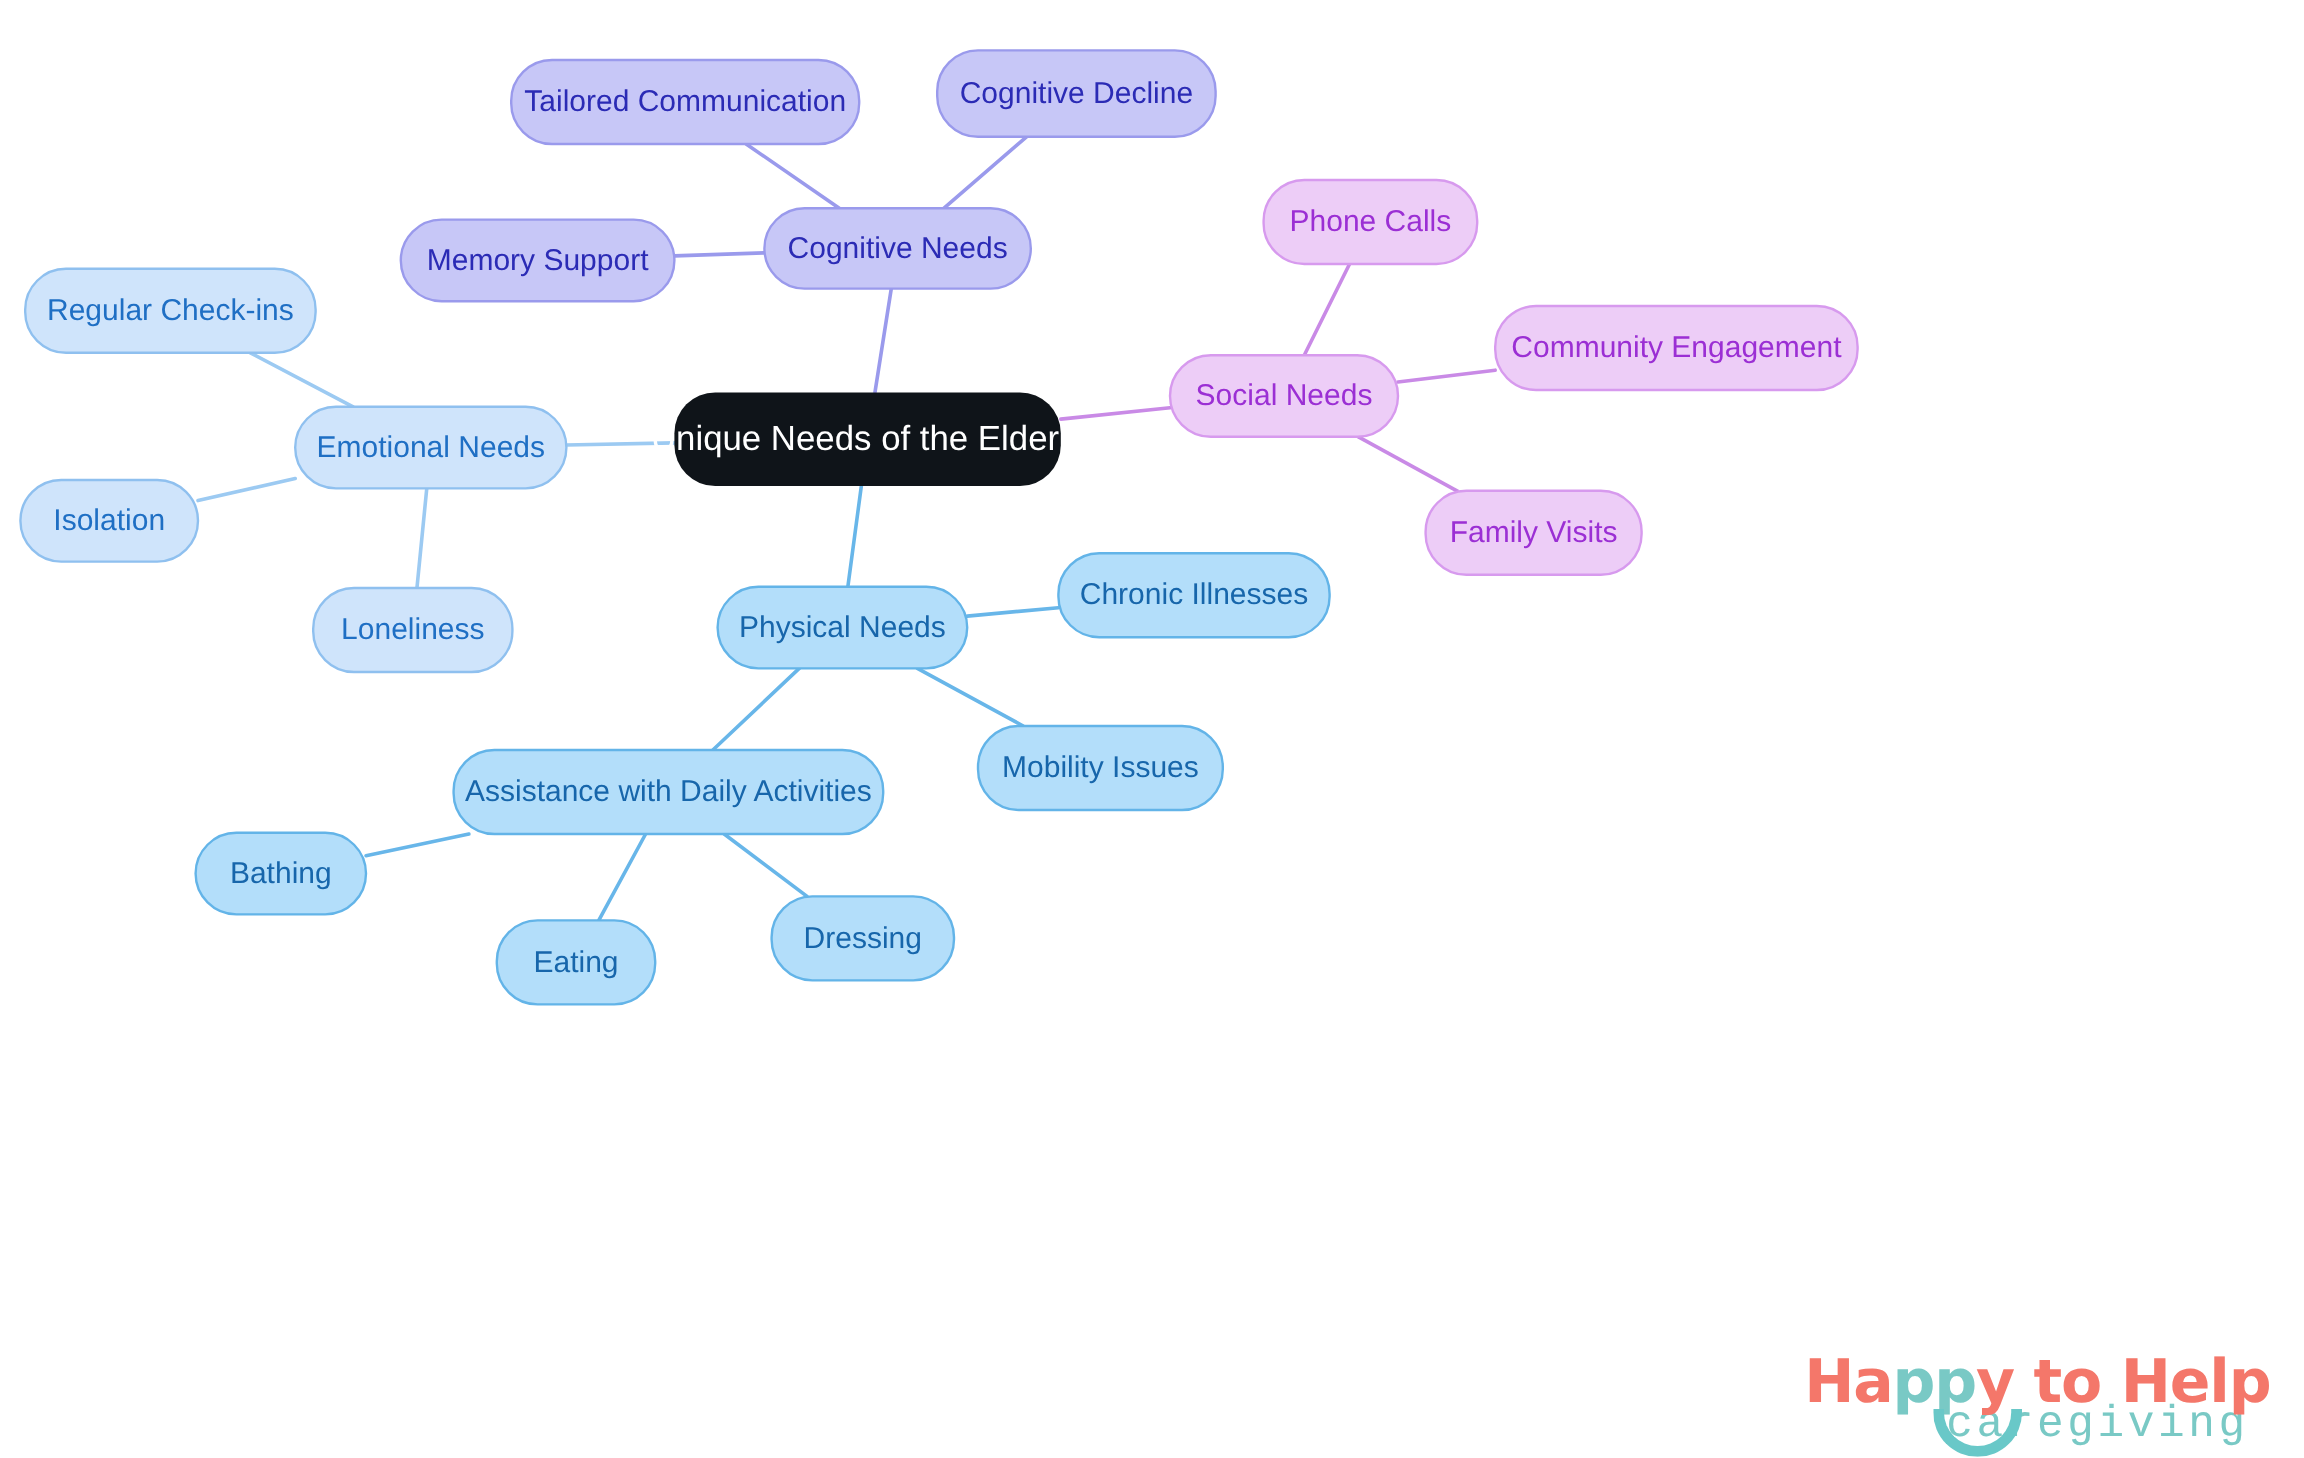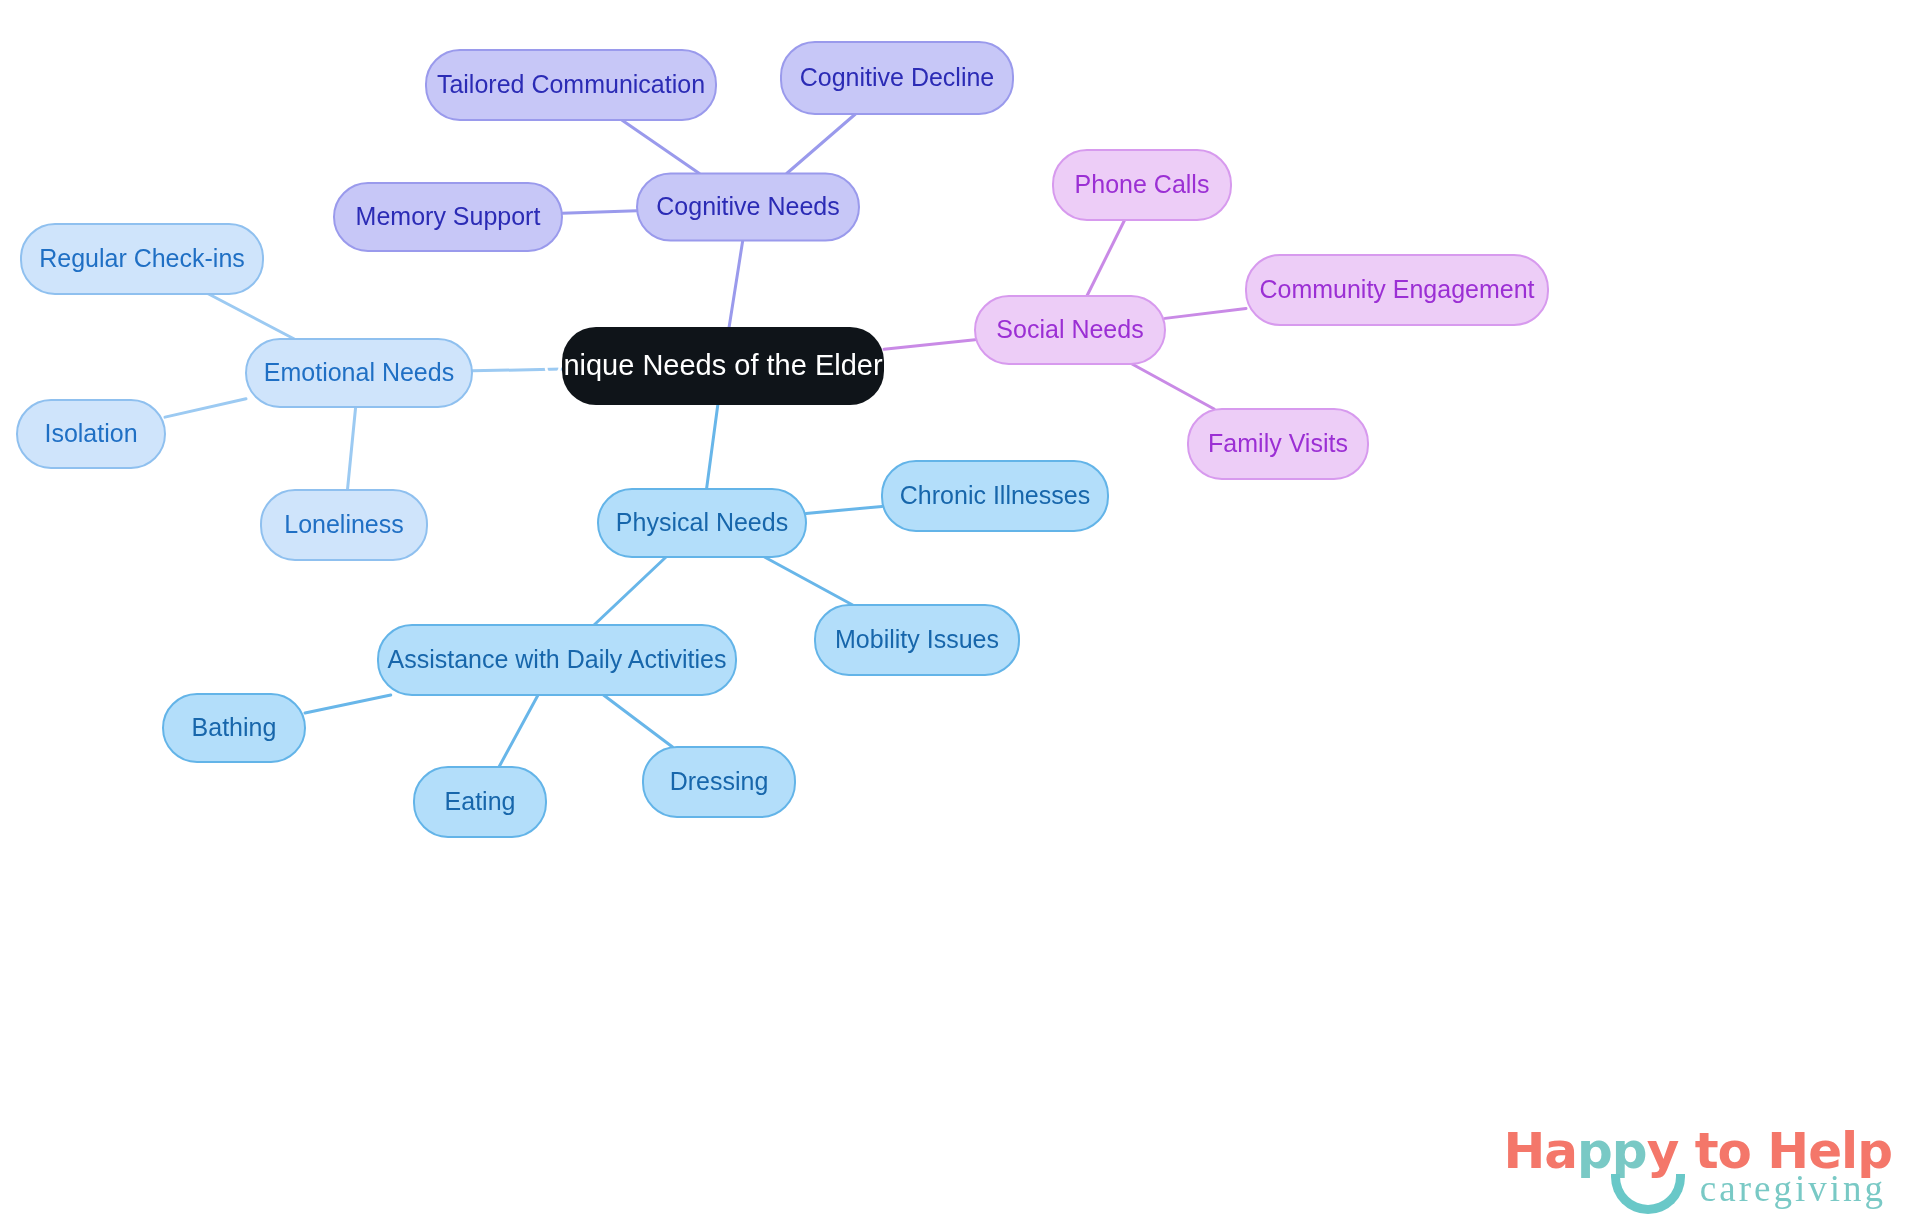"caregiving" .logo-sub { font-family: Liberation Serif, serif -> Liberation Mono, monospace; margin-right: 6px -> 18px }
